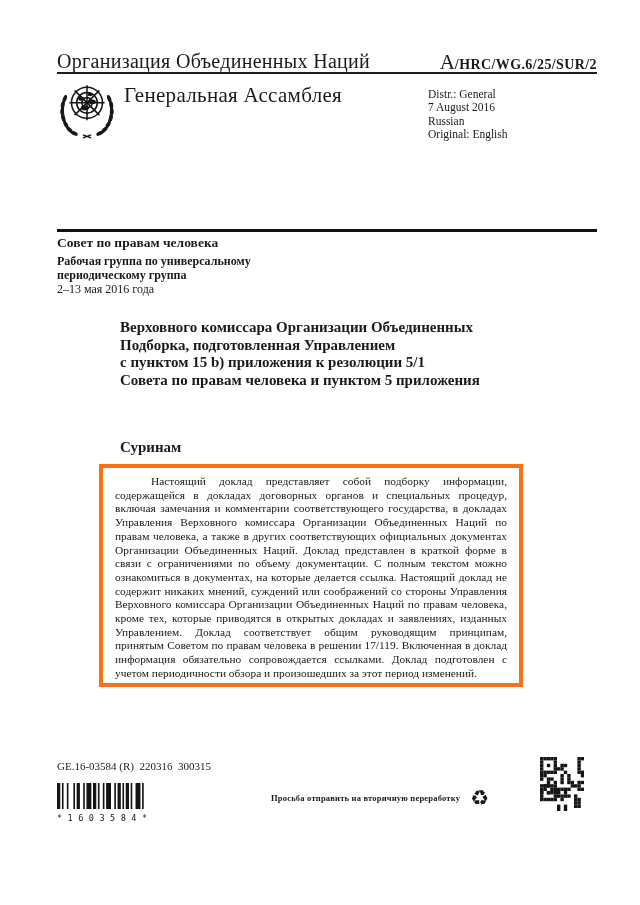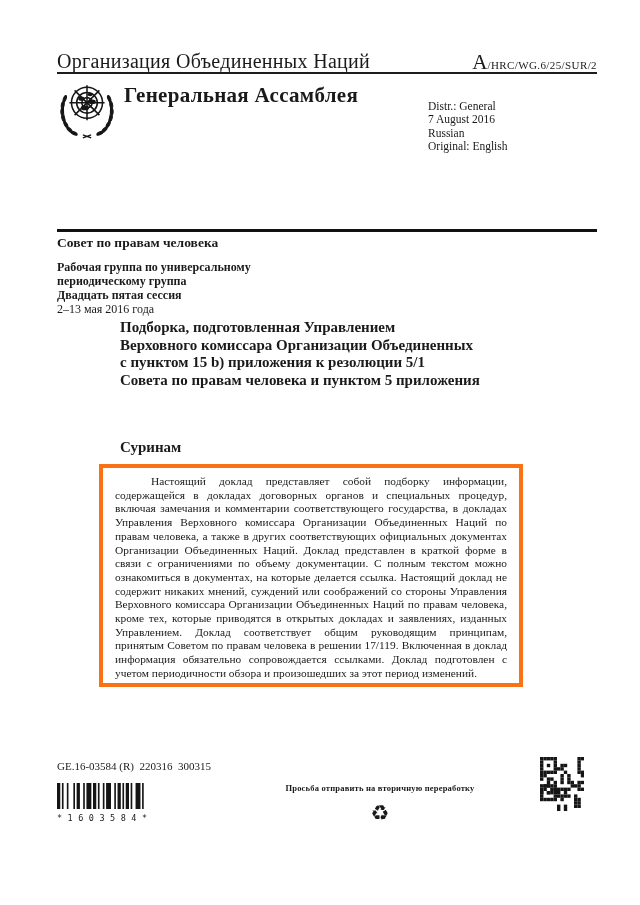"/HRC/WG.6/25/SUR/2" .sym-rest { font-size: 11px -> 14px; font-weight: none -> bold }
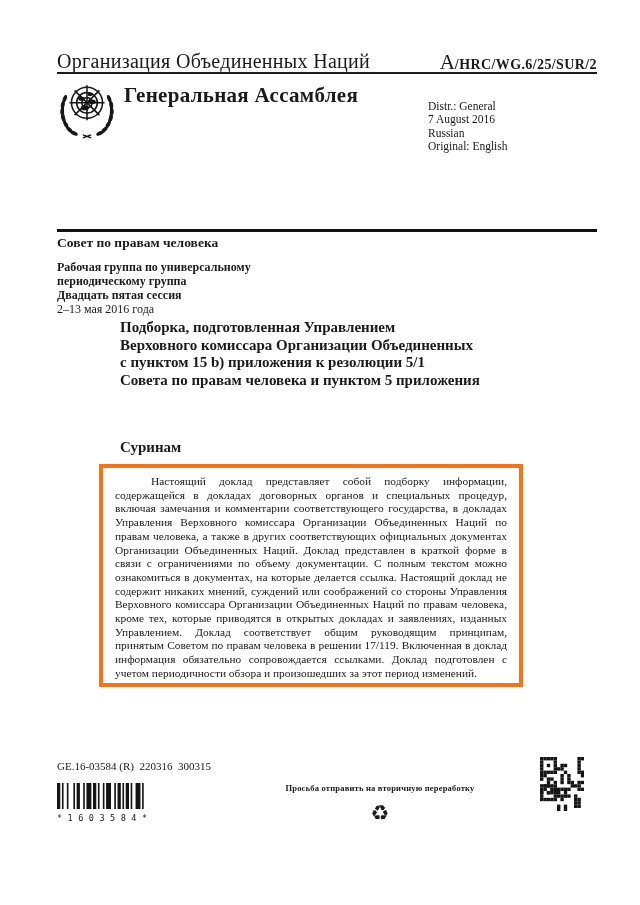"Генеральная Ассамблея" .ga-title { font-weight: bold -> normal }
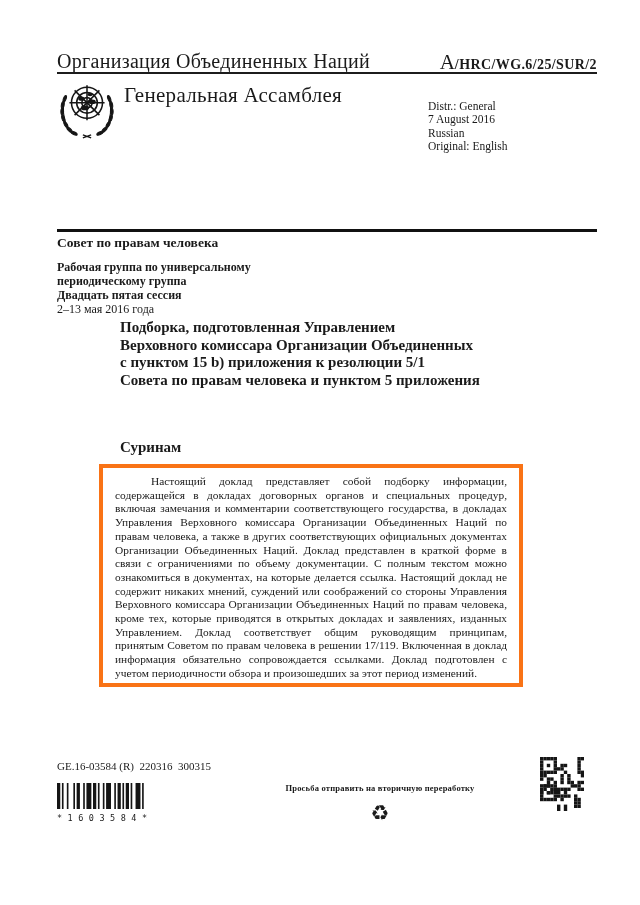"Distr.: General" .distr { top: 100px -> 88px }
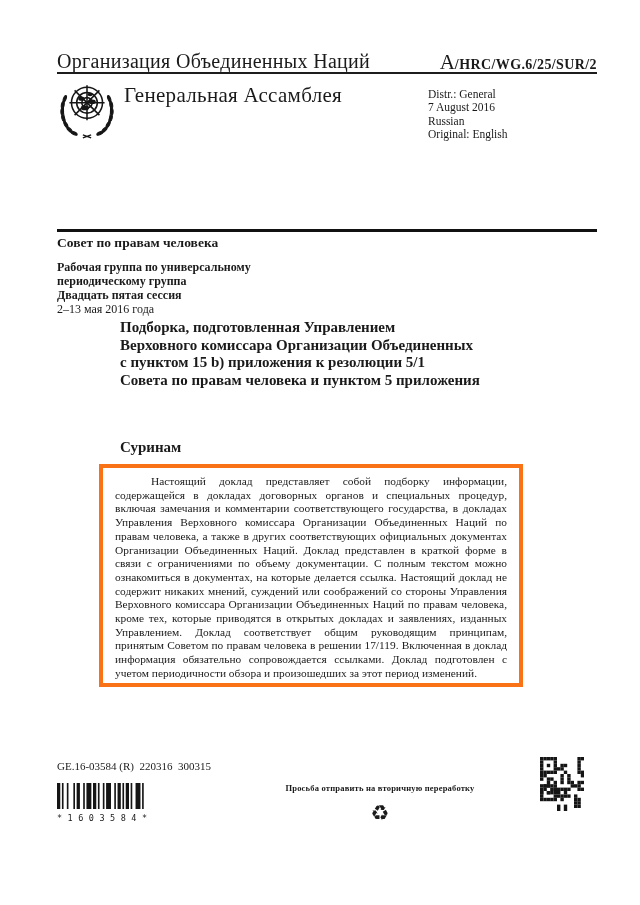"Совет по правам человека" .session .committee { margin-bottom: 9px -> 3px }
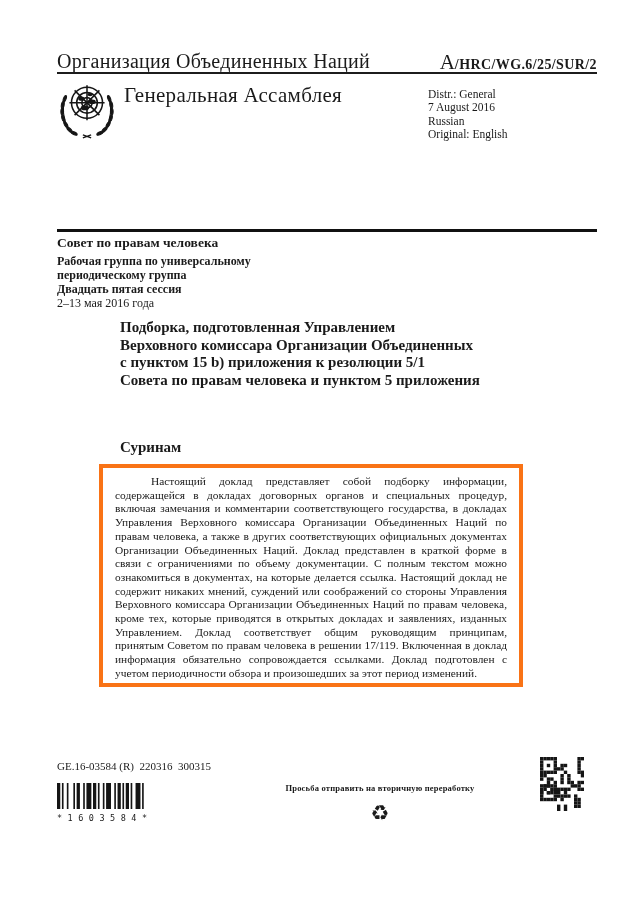"Двадцать пятая сессия" div.bold-line { html: <div>Двадцать пятая сессия</div> -> none }
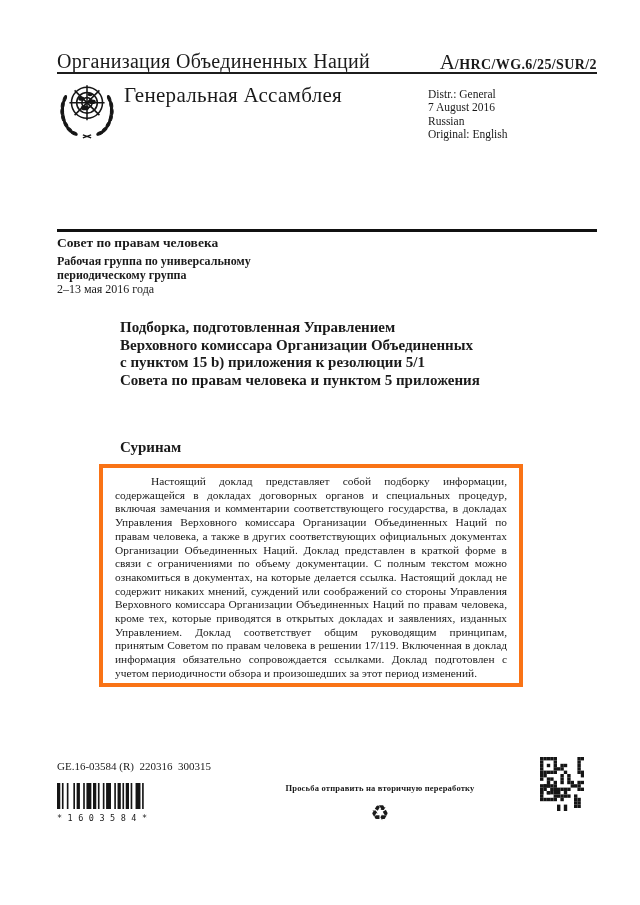"Подборка, подготовленная Управлением" div { order: before "Верховного комиссара Организации" -> after "Верховного комиссара Организации" }
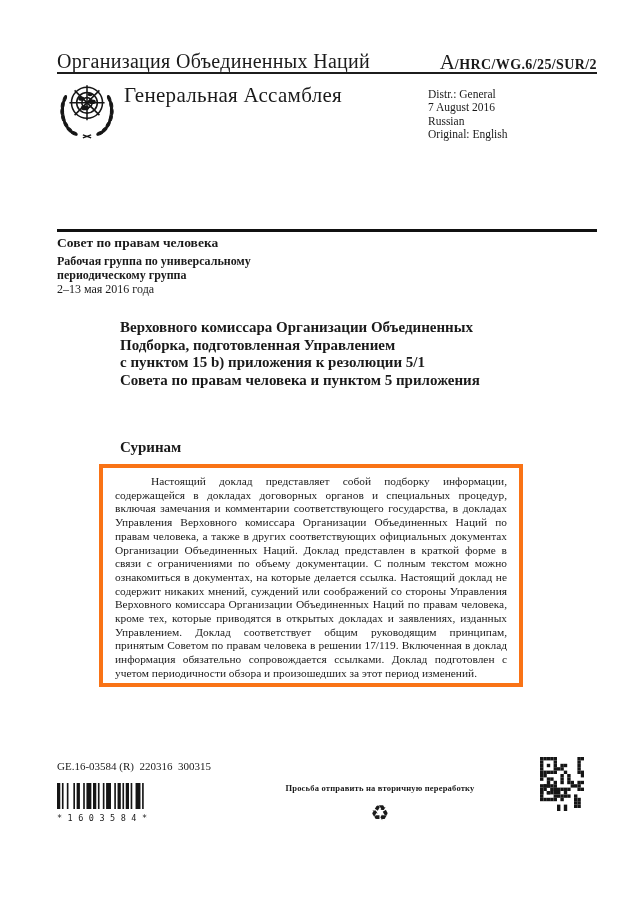"Просьба отправить на вторичную" .recycle-line { flex-direction: column -> none; justify-content: flex-start -> center }
